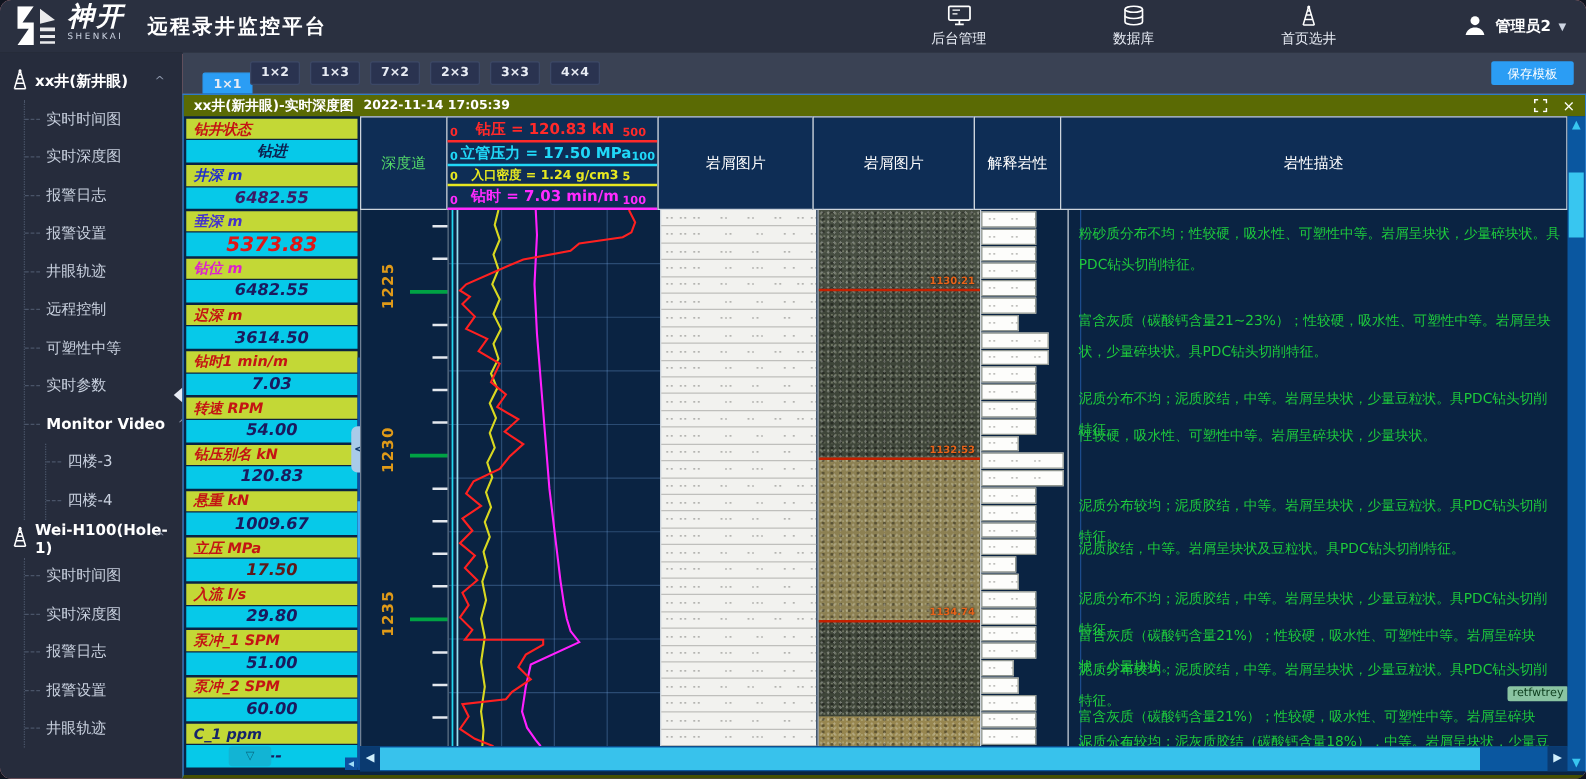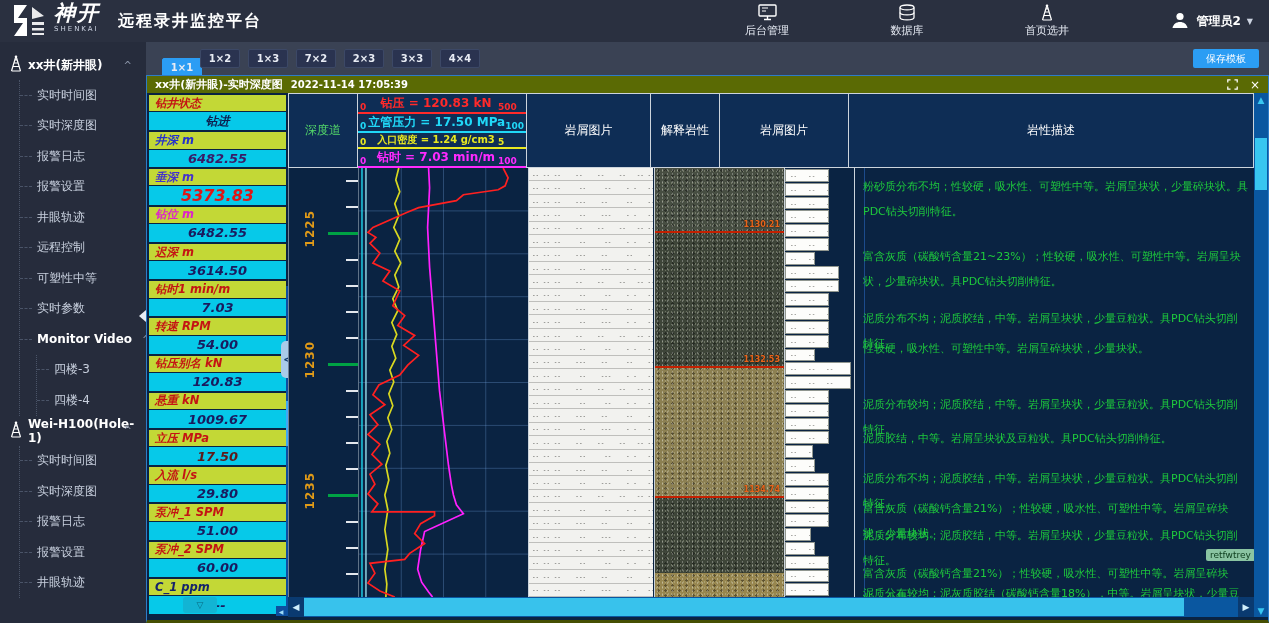"神开" .stage { border-radius: none -> 9px }
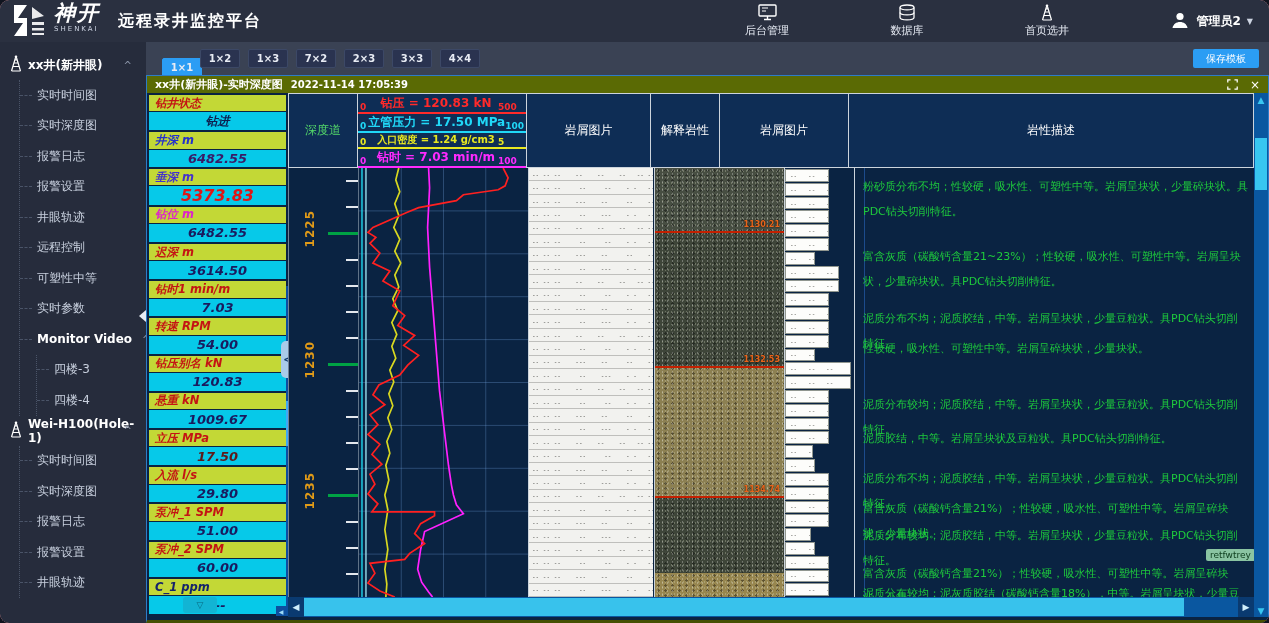"解释岩性" div.hcell { order: before "岩屑图片" -> after "岩屑图片" }
